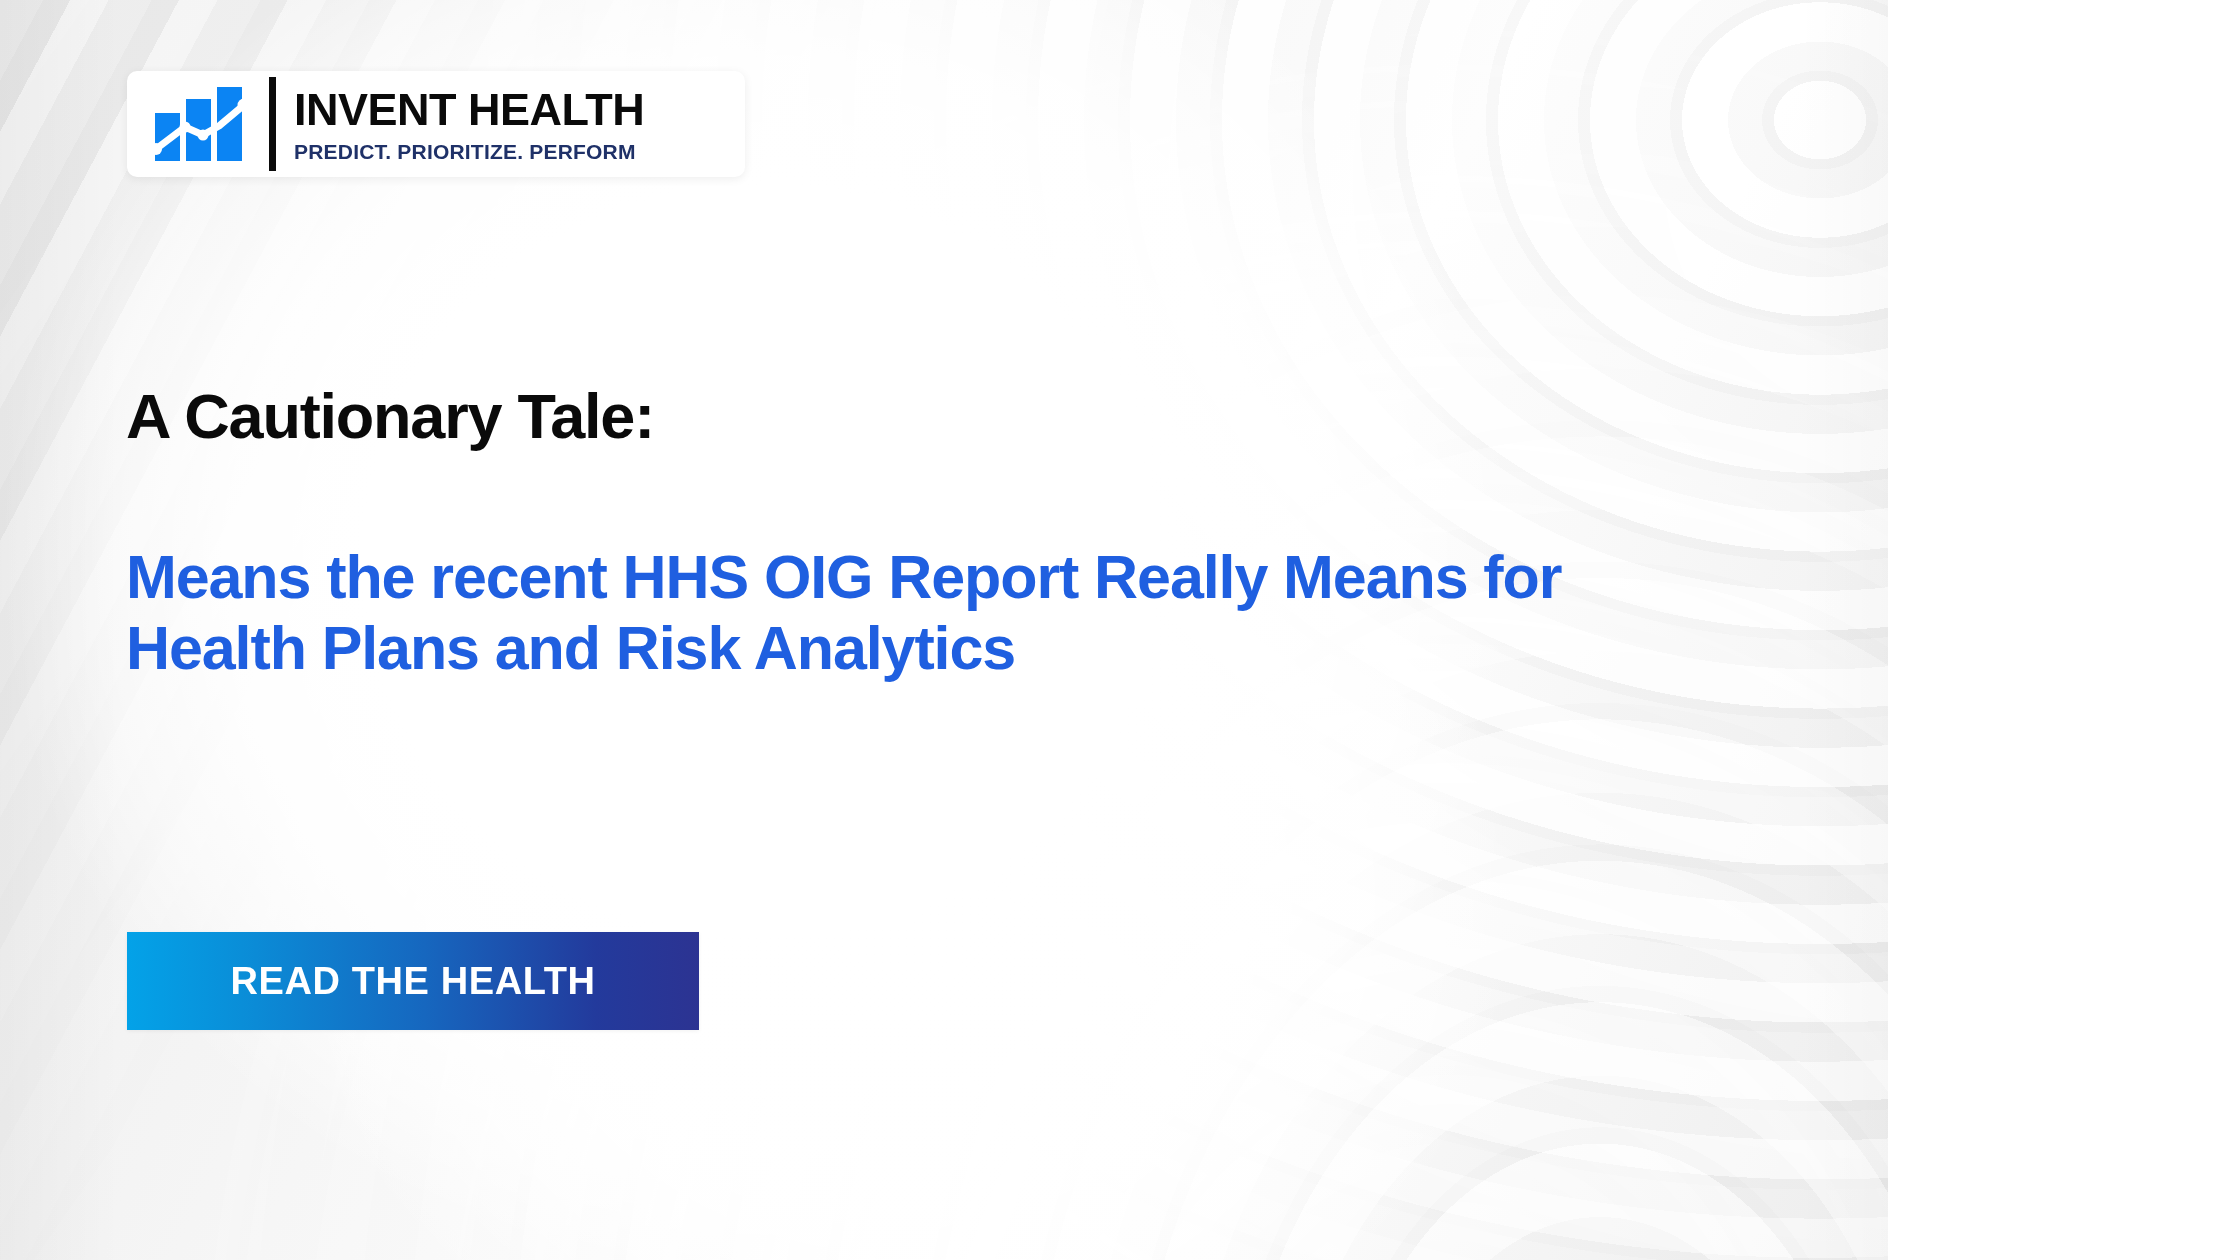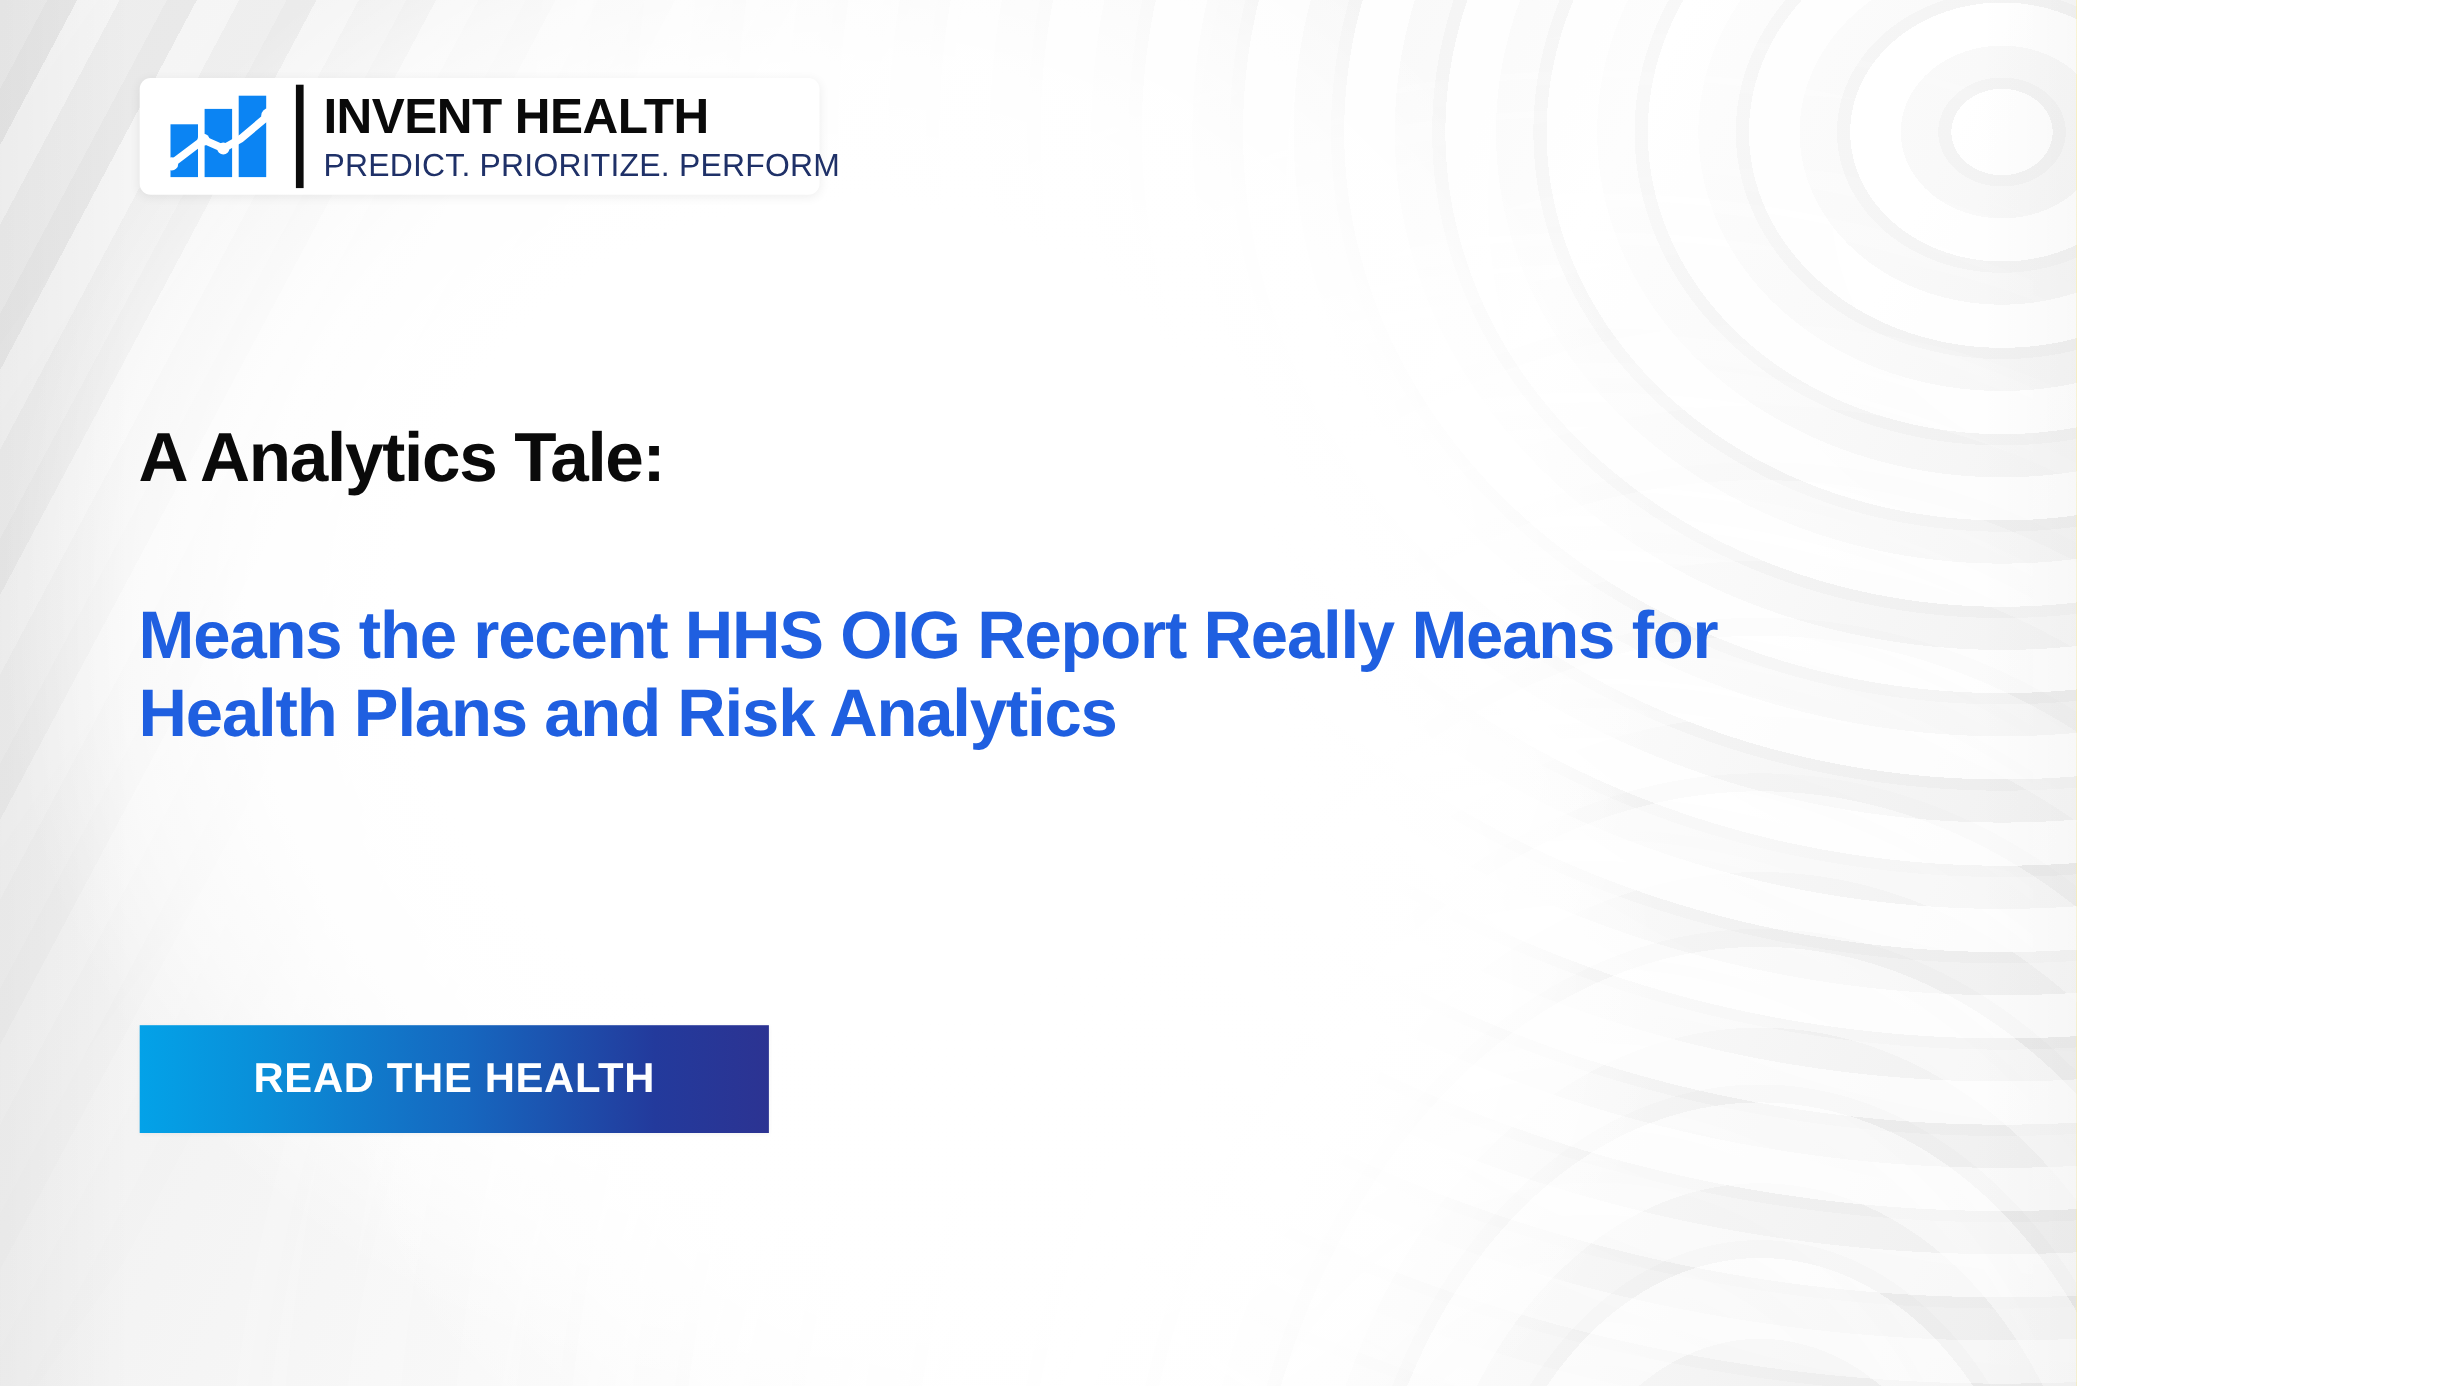"PREDICT. PRIORITIZE. PERFORM" .logo-tagline { font-size: 29px -> 21px; font-weight: 400 -> 700 }
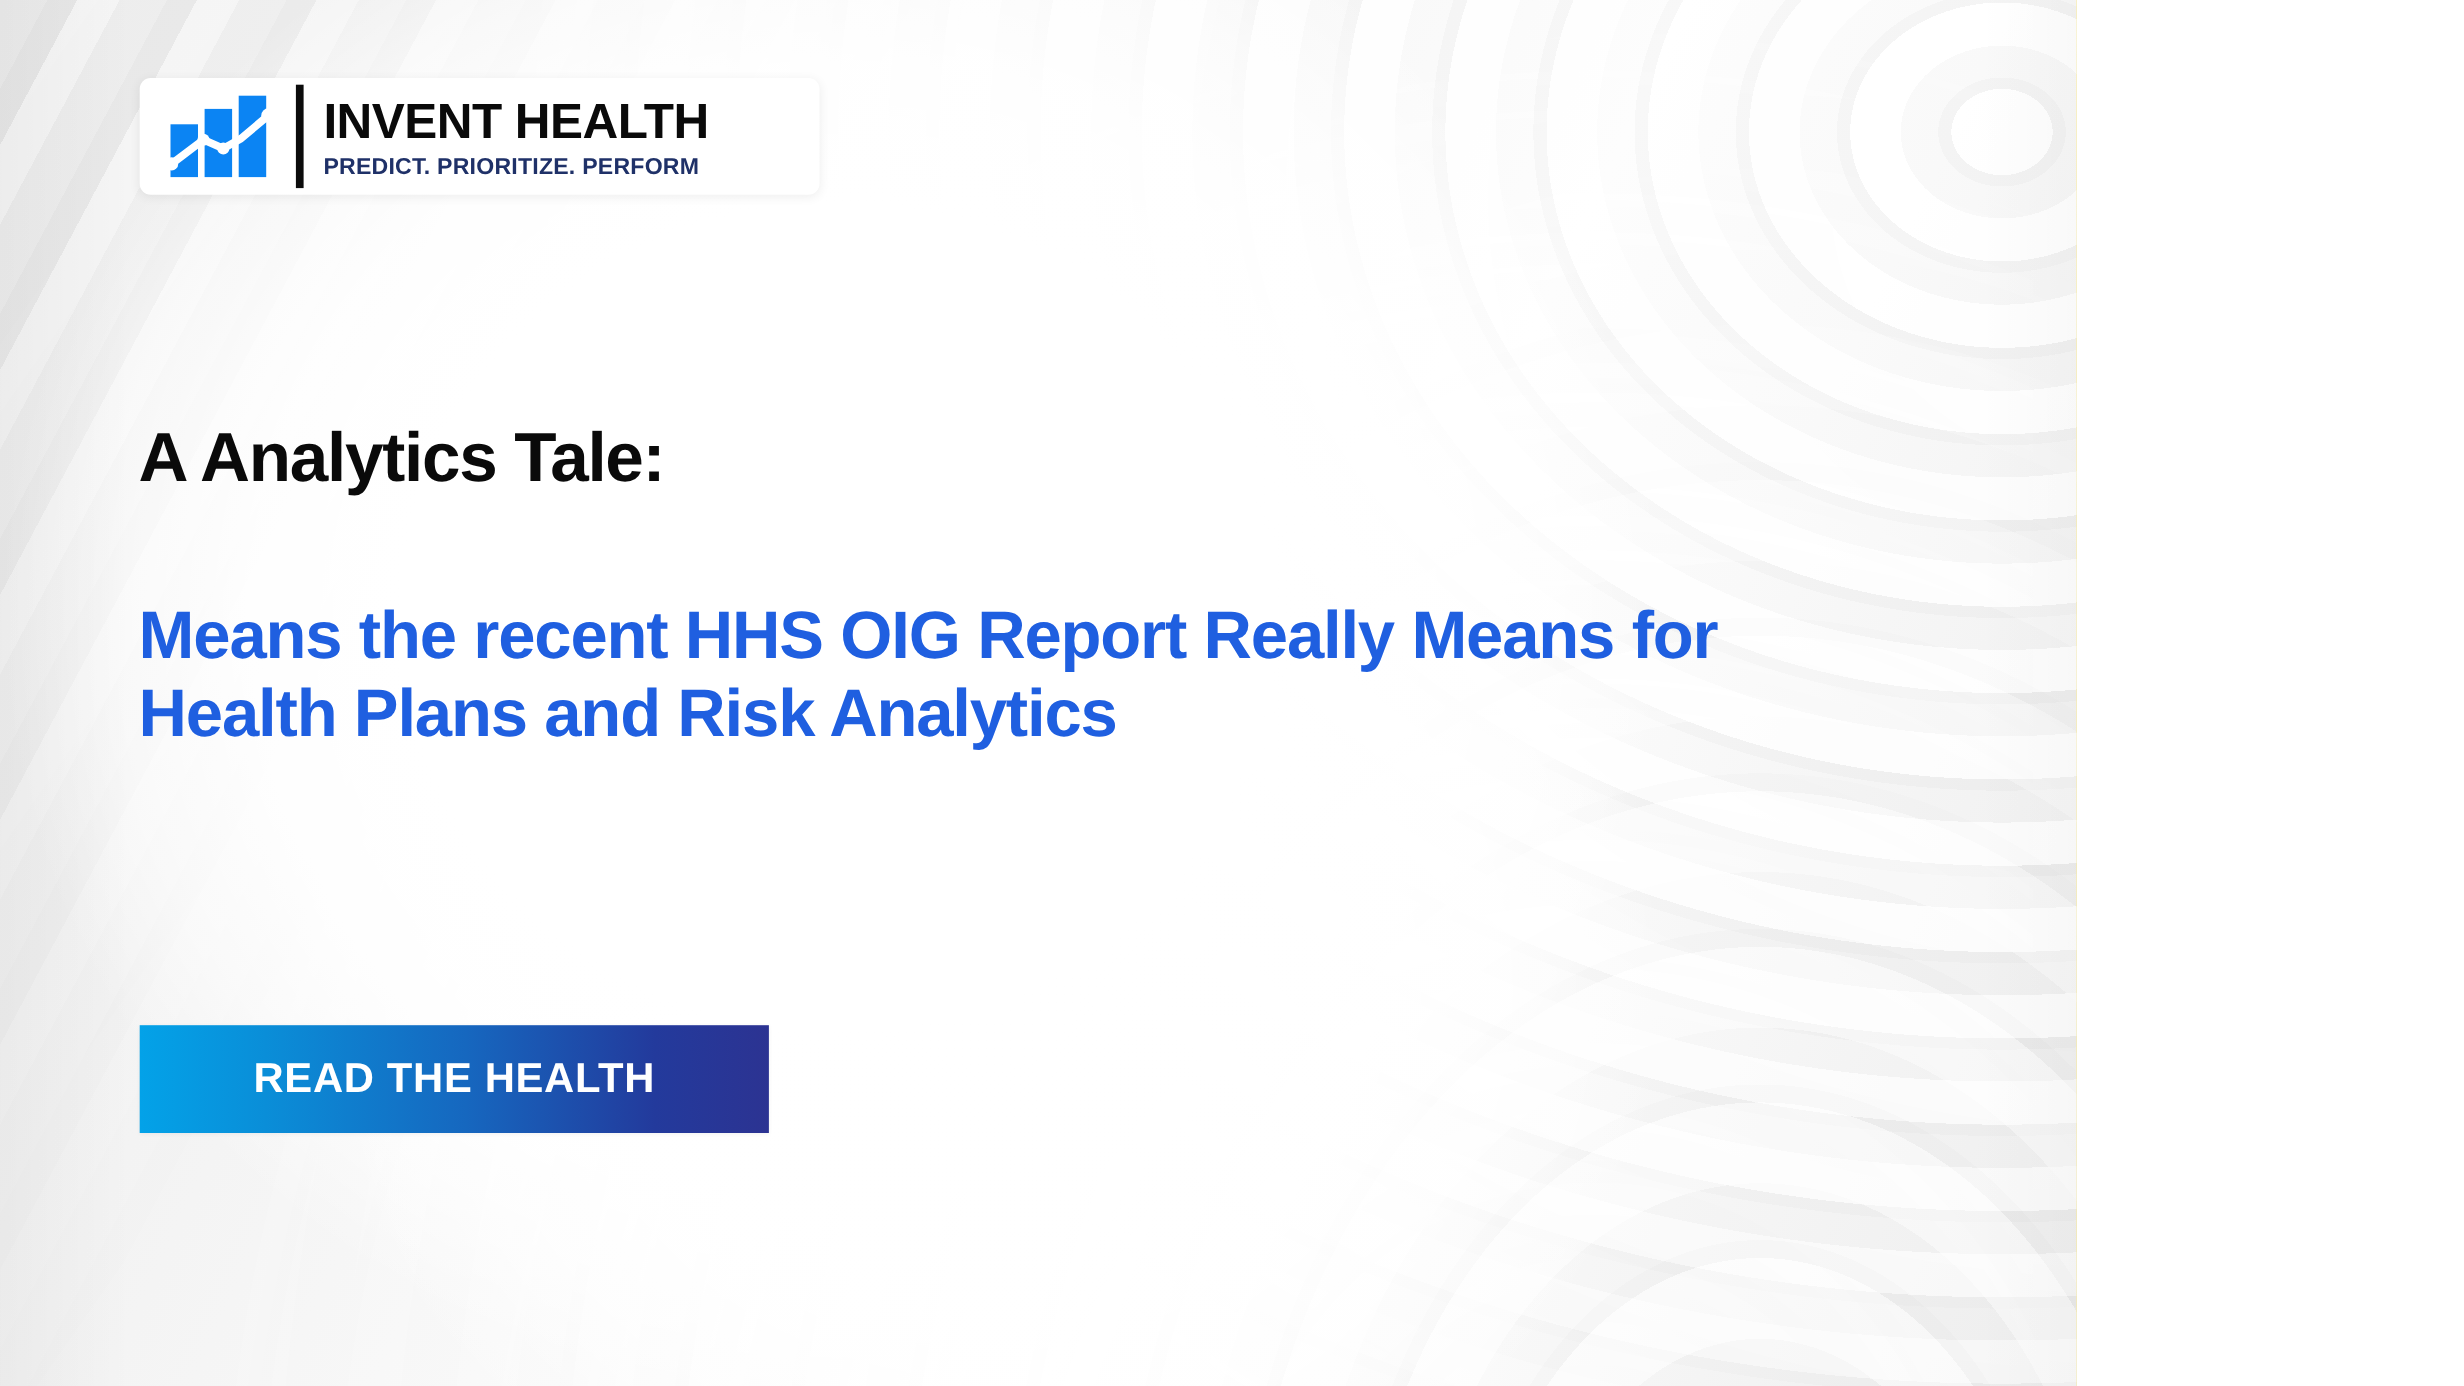"A Analytics Tale:" div.headline-eyebrow { text: Analytics -> Cautionary }
